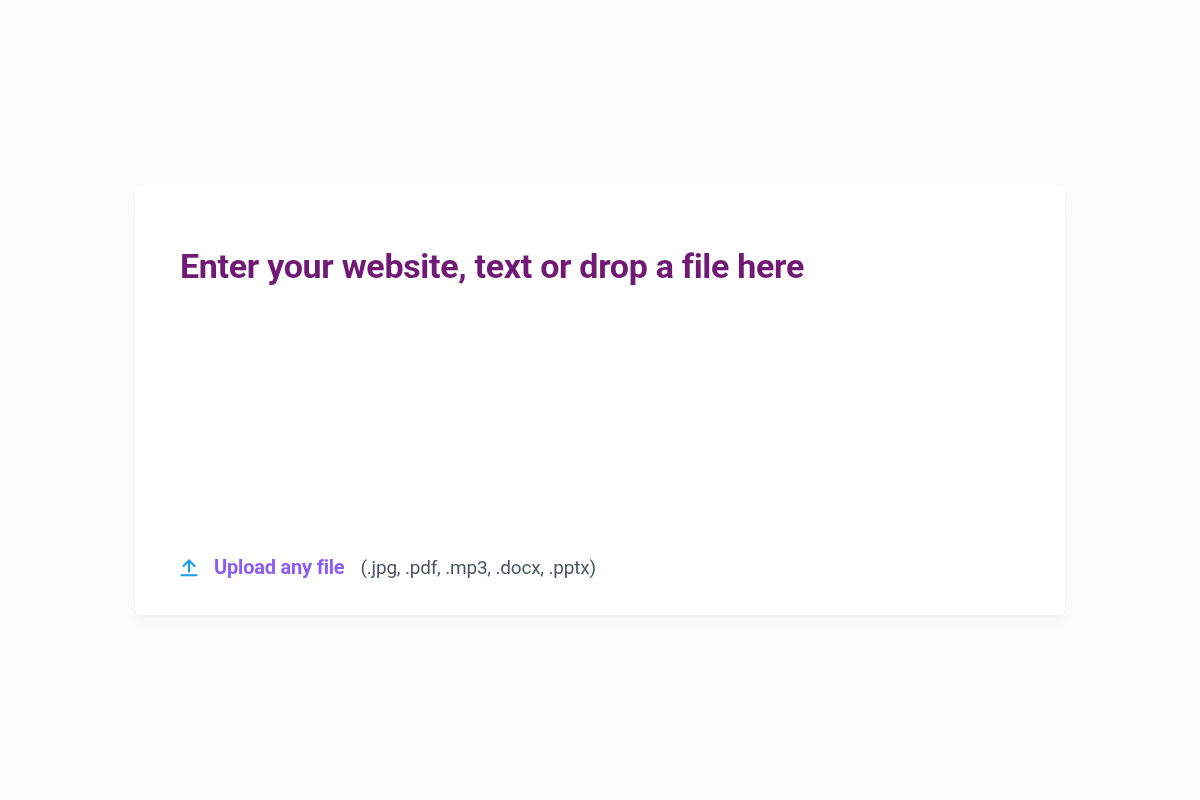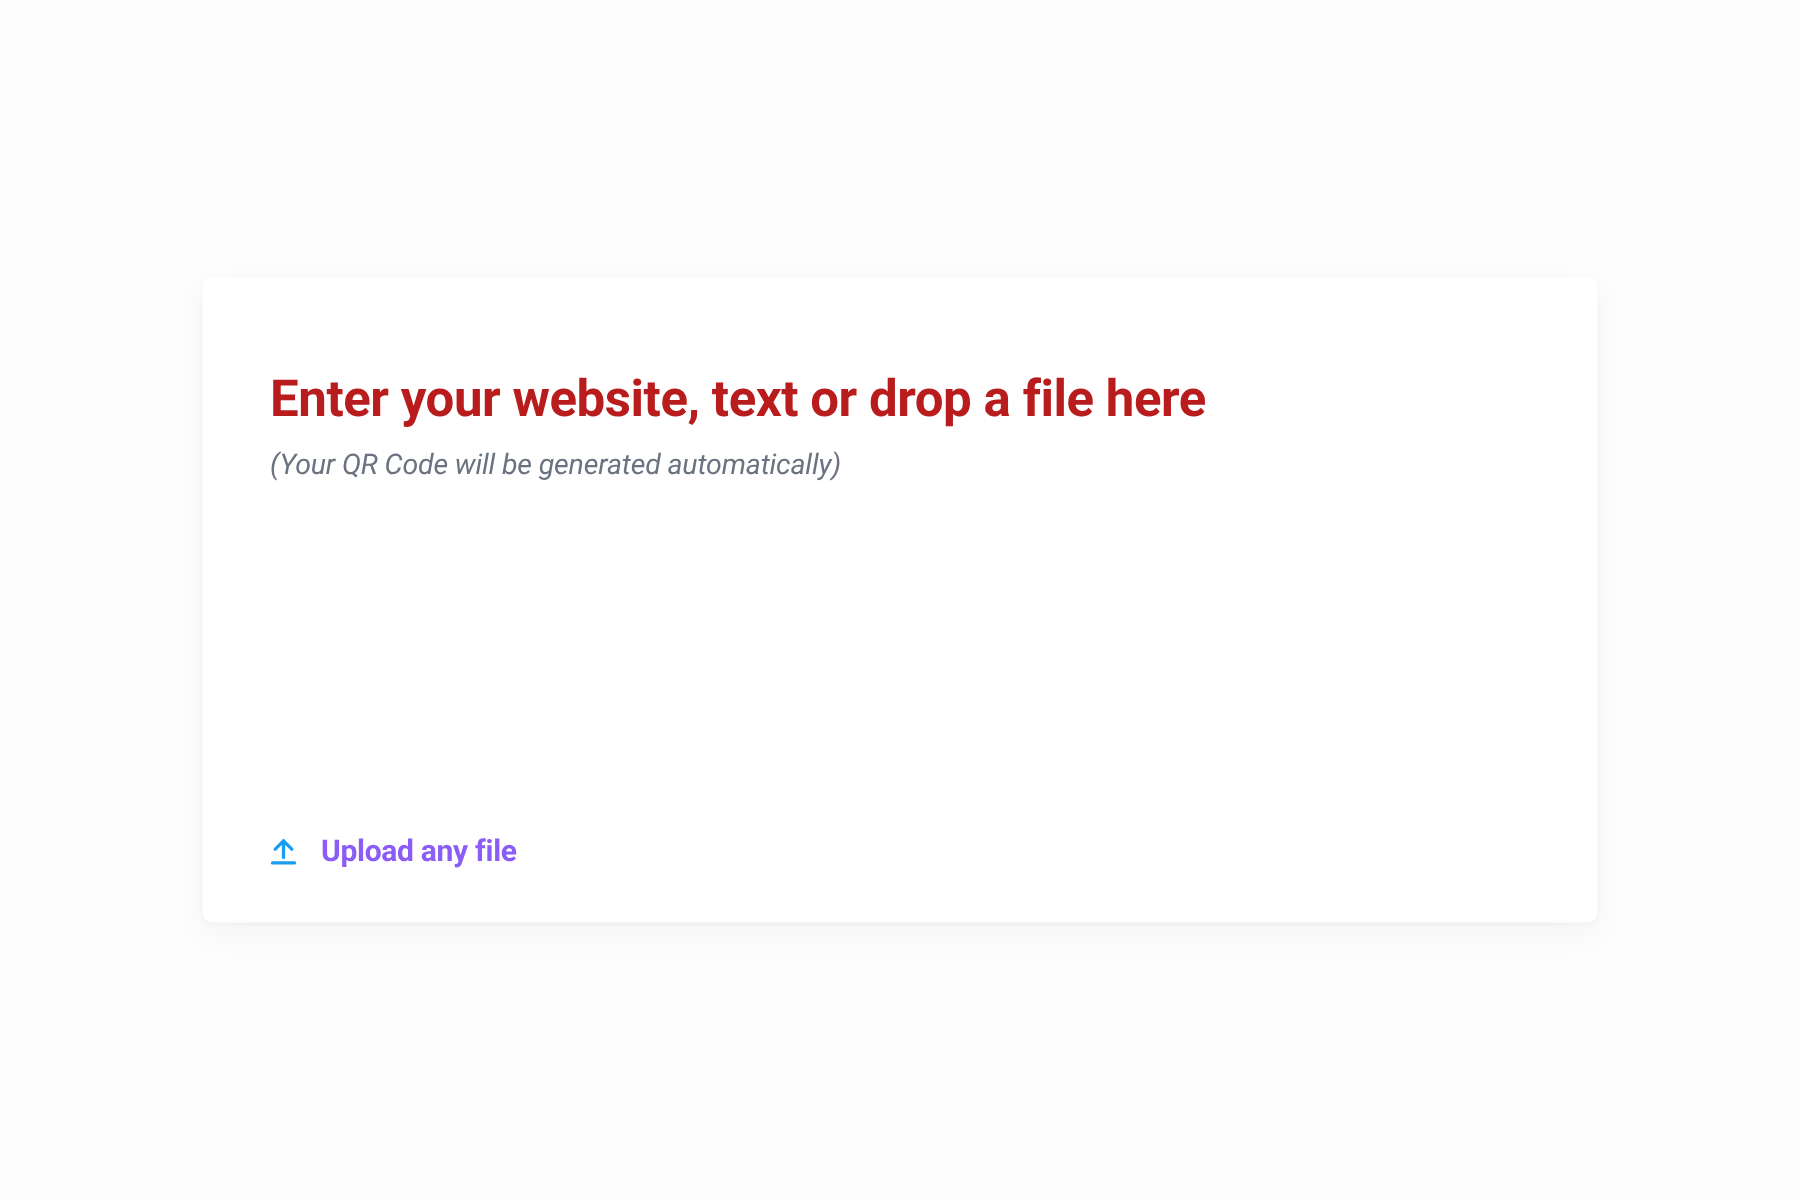"Enter your website, text or" .placeholder-title { color: #b91c1c -> #701a75 }
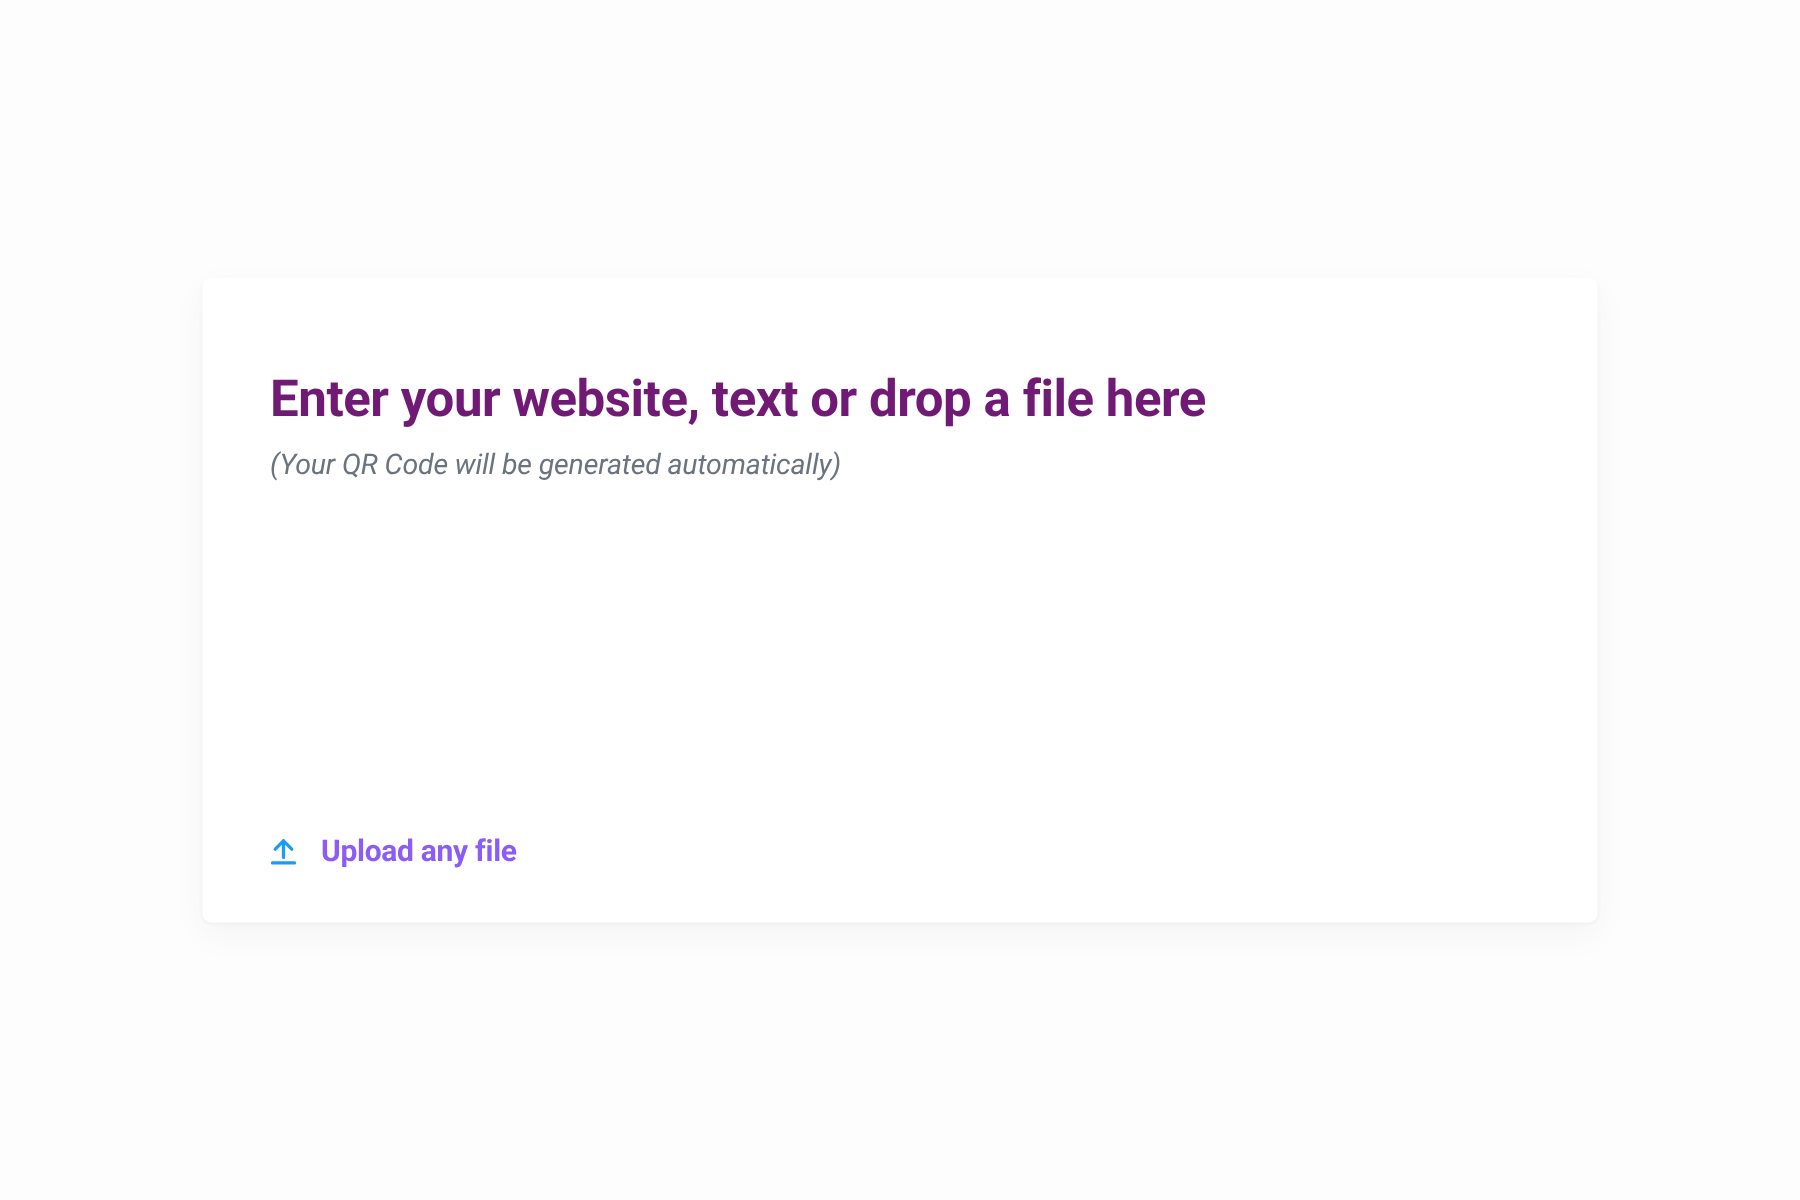"(Your QR Code will be" div.placeholder-sub { html: <div>(Your QR Code will be generated automatically)</div> -> none }
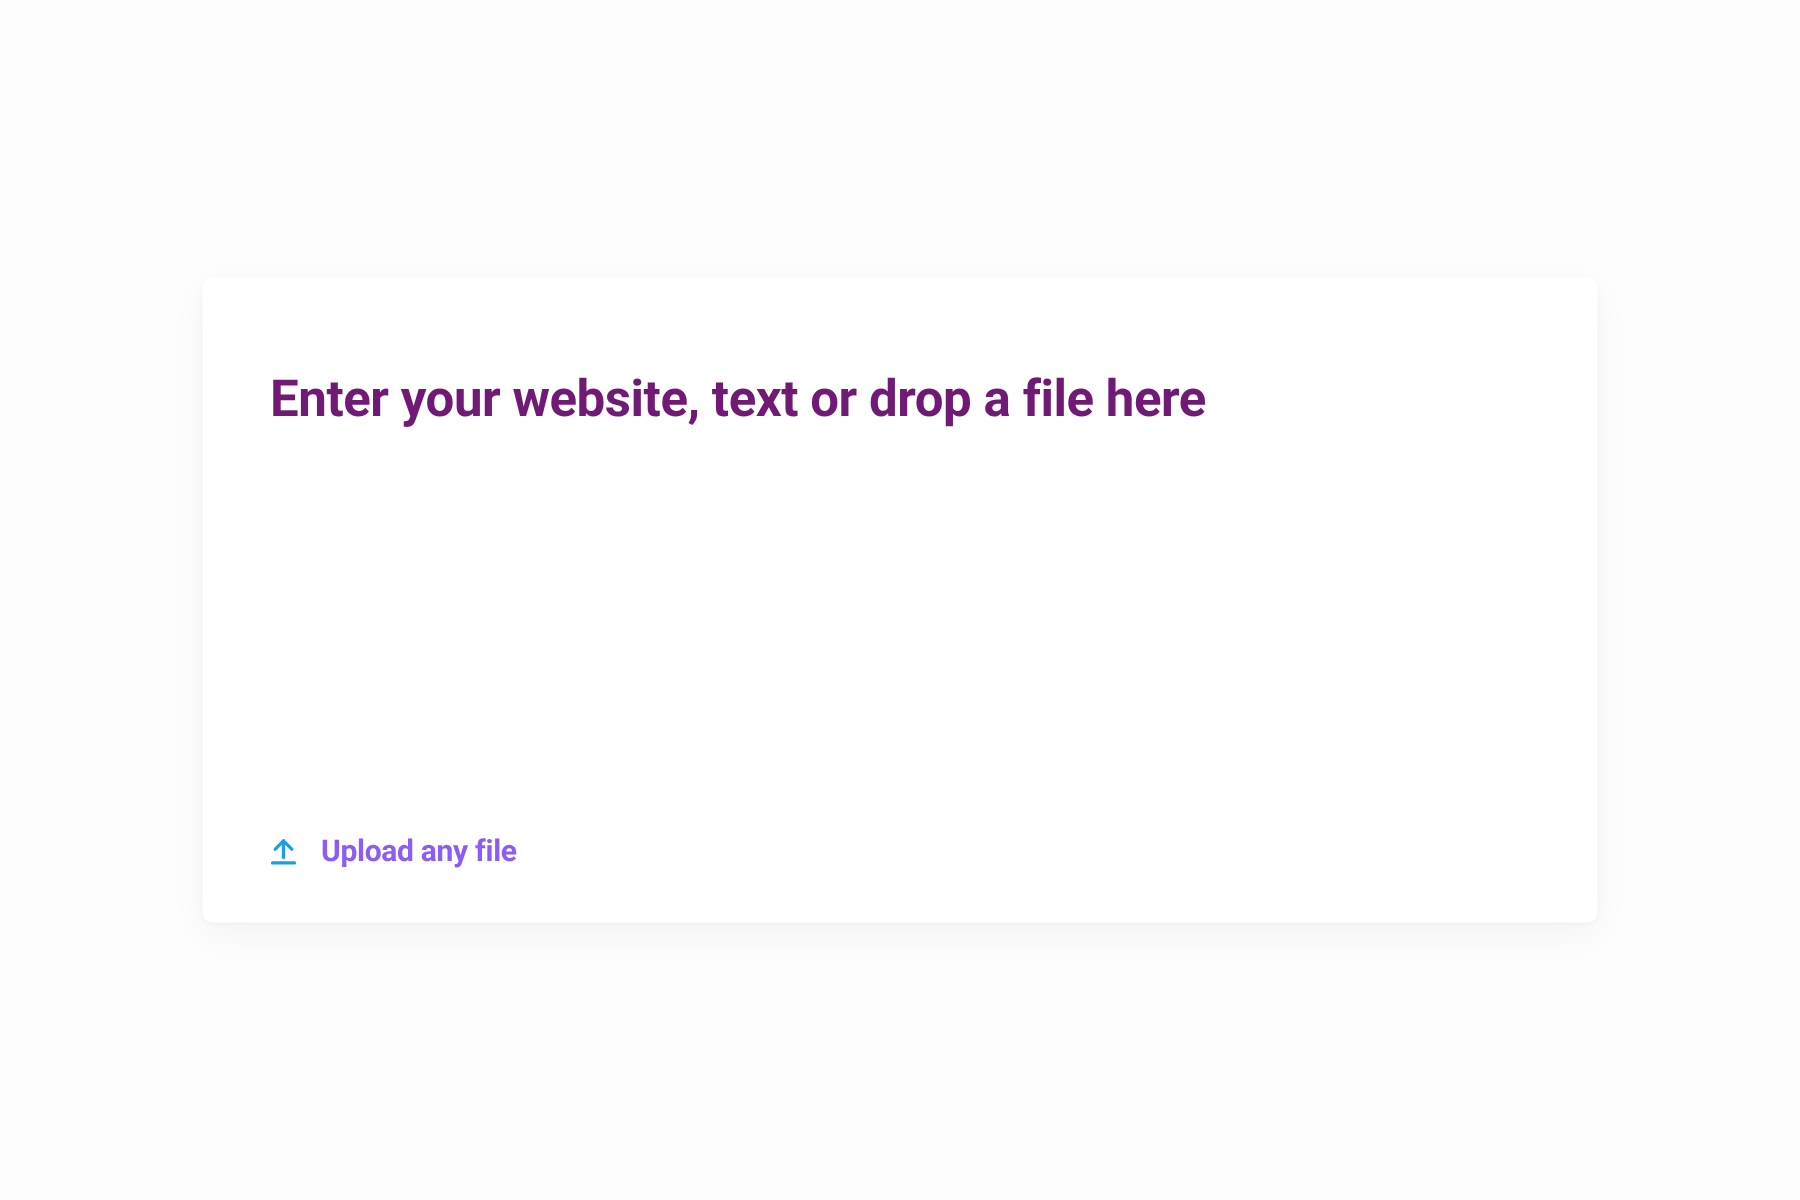"(.jpg, .pdf, .mp3, .docx, .pptx)" span.upload-hint { html: none -> <span>(.jpg, .pdf, .mp3, .docx, .pptx)</span> }
